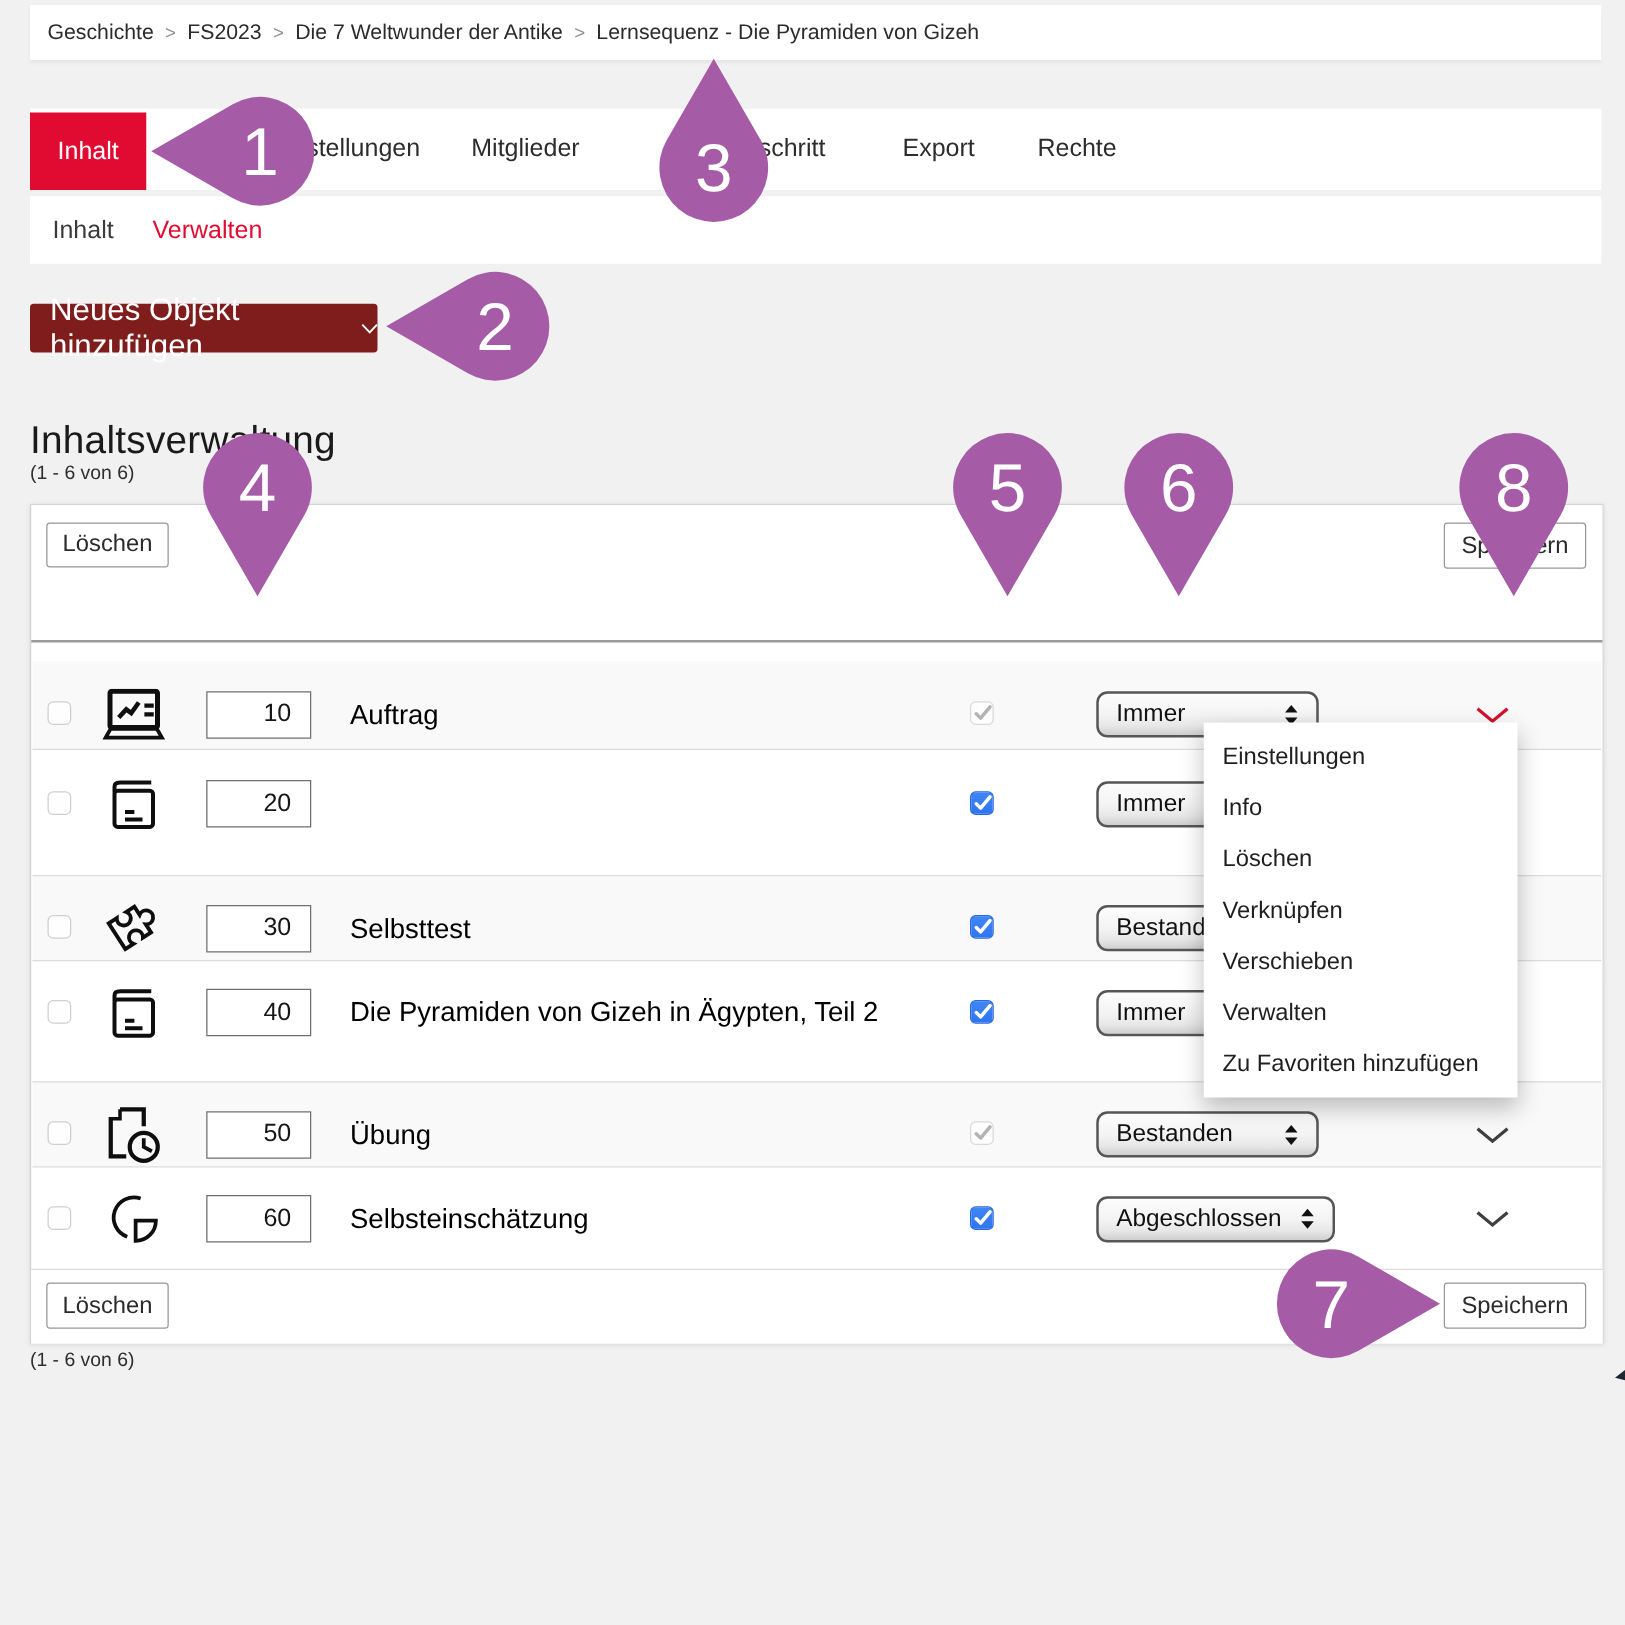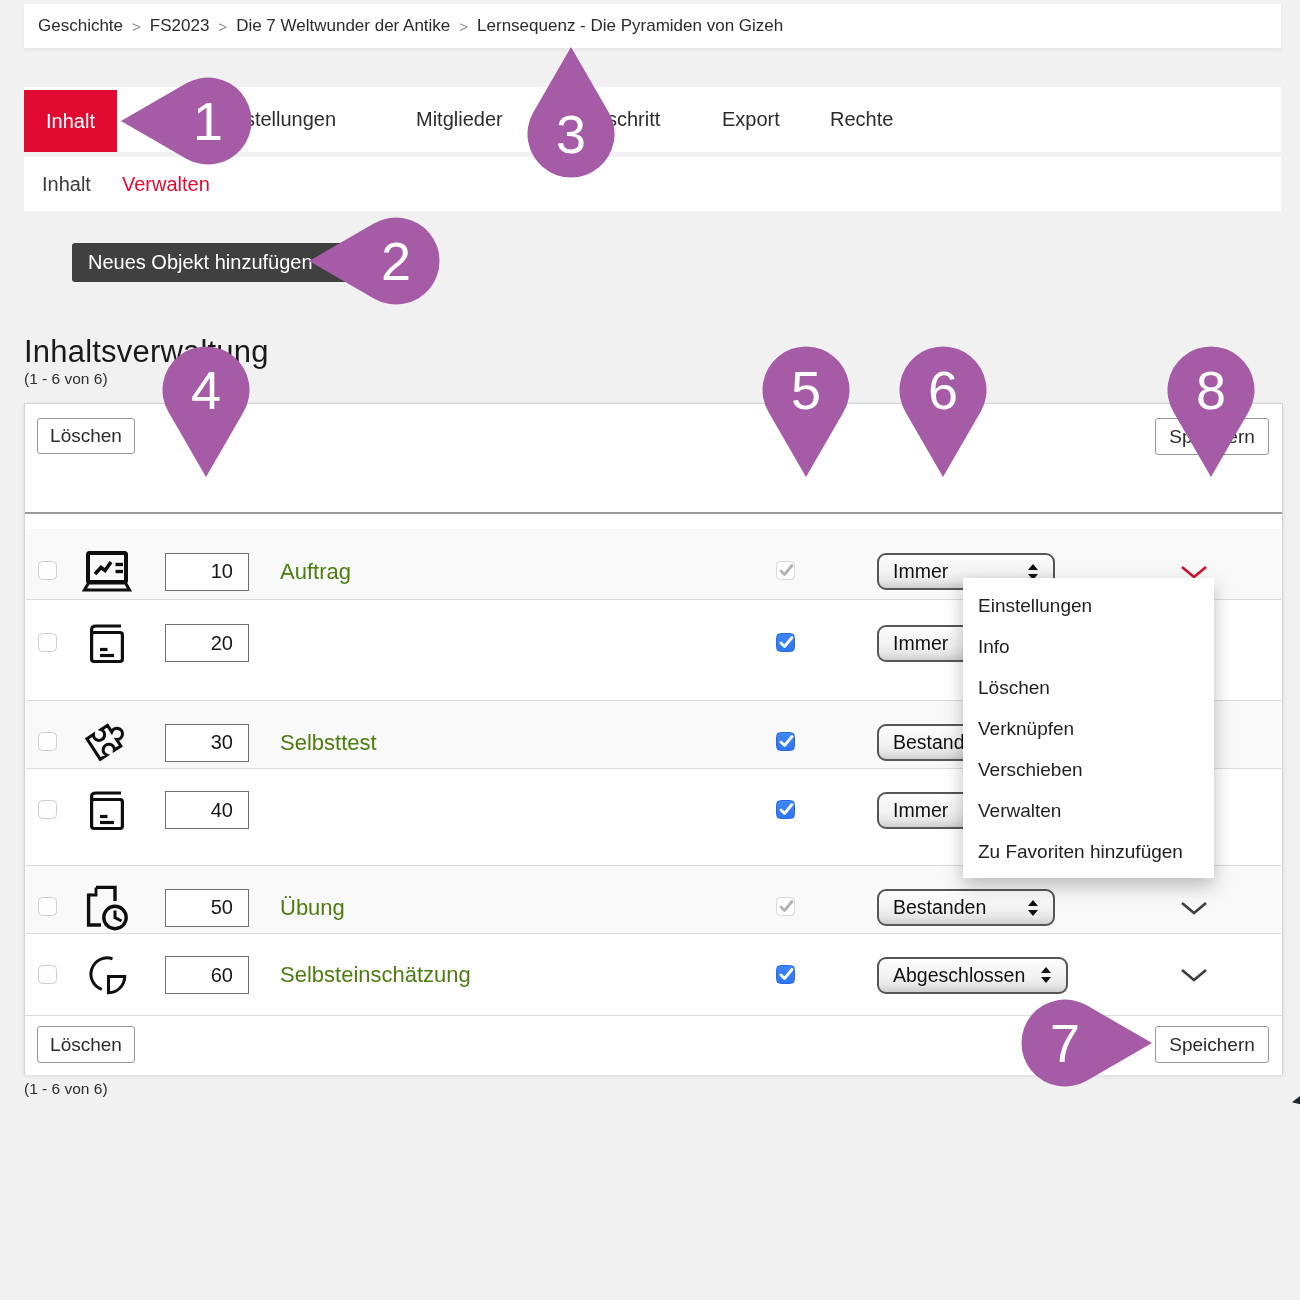"Mitglieder" span.tab { left: 392px -> 353px }
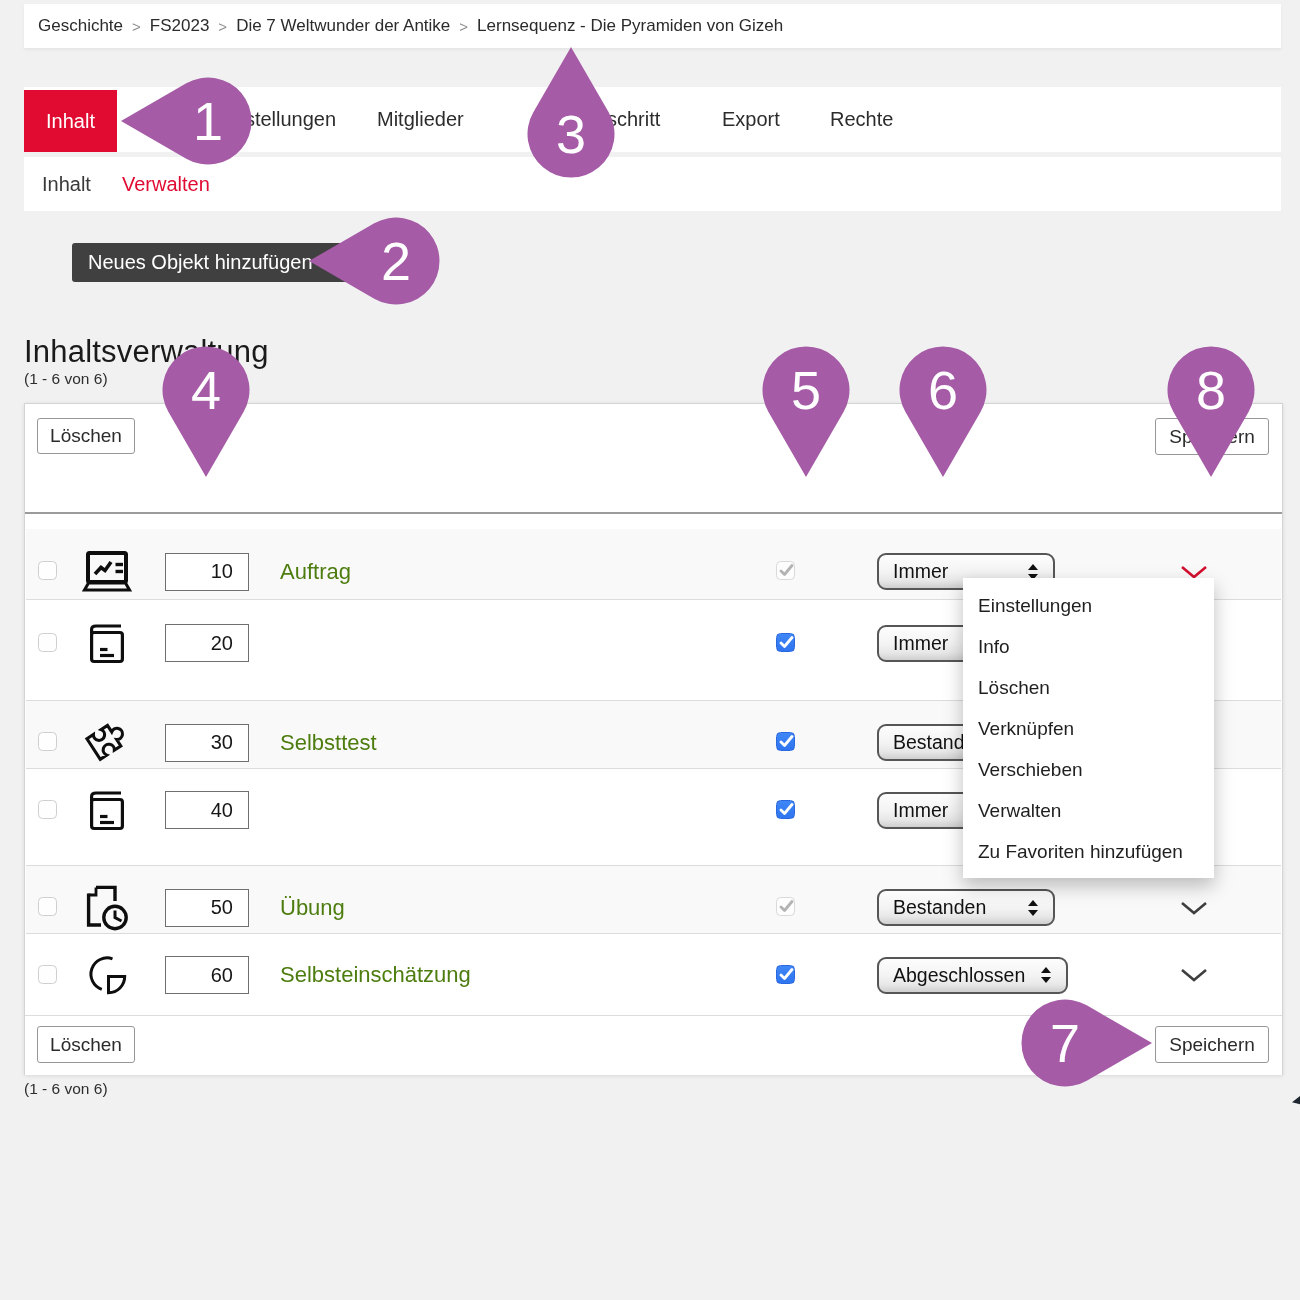"Neues Objekt hinzufügen" #add-btn { background: #404040 -> #7f1d1d; font-size: 20px -> 25px; margin-left: 48px -> none }
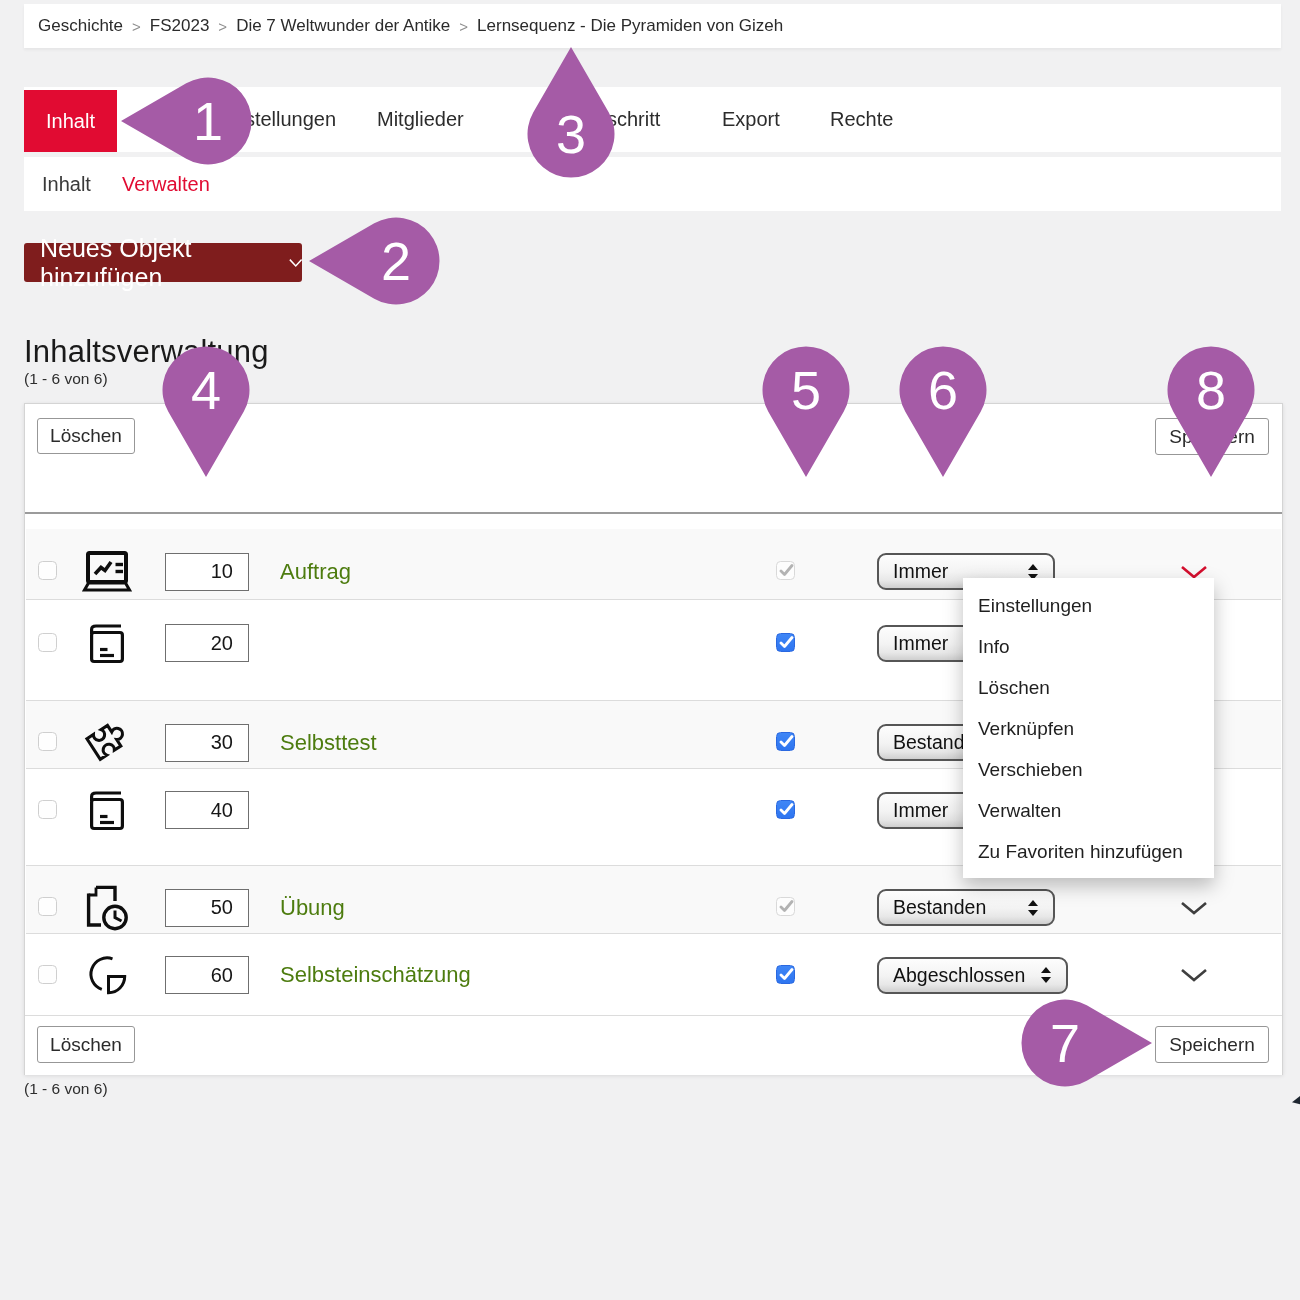"Auftrag" .row-title { color: #4d7c0f -> #000000 }
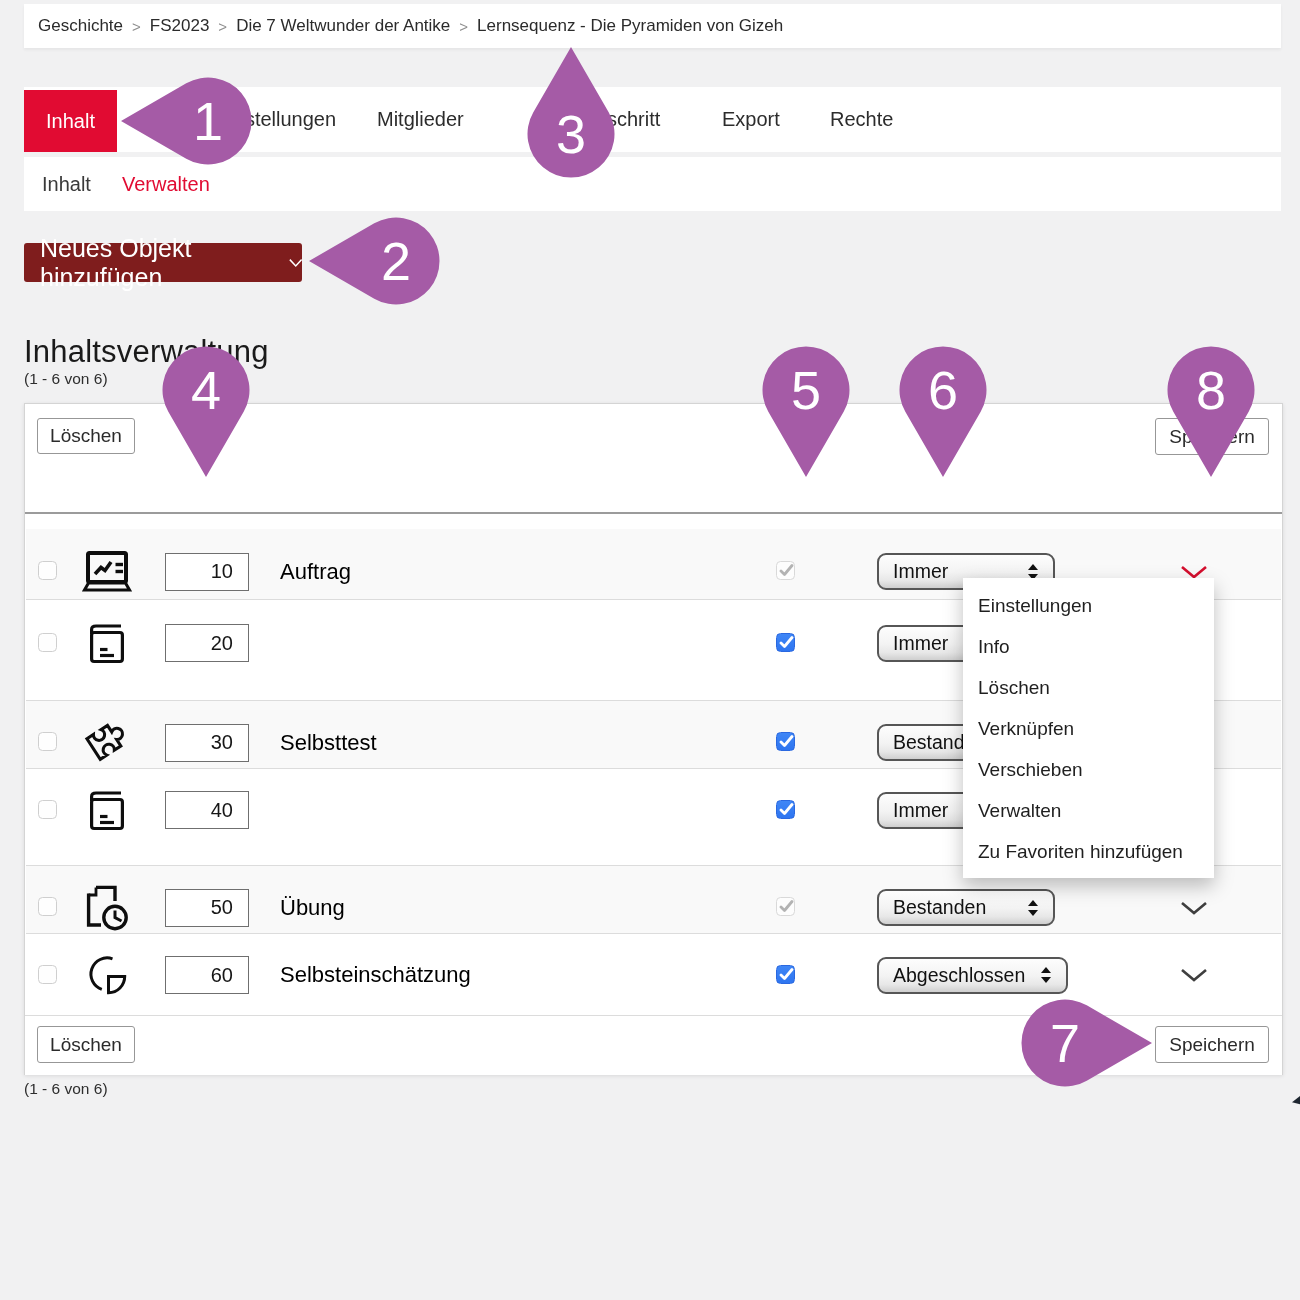"Die Pyramiden von Gizeh in" span.row-title { html: none -> <span>Die Pyramiden von Gizeh in Ägypten, Teil 2</span> }
